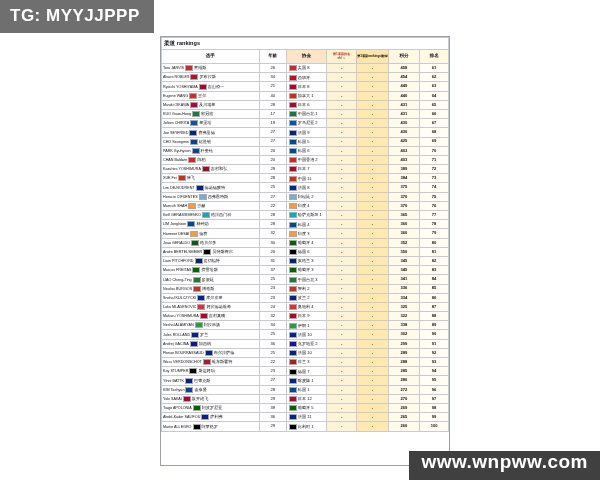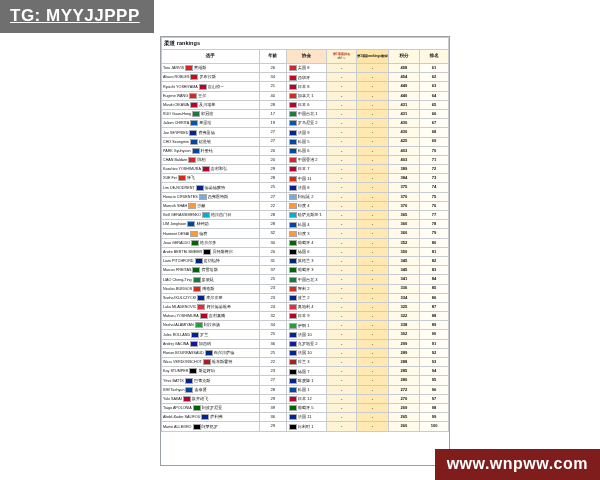"TG: MYYJJPPP" #tg-badge { text-decoration: underline -> none }
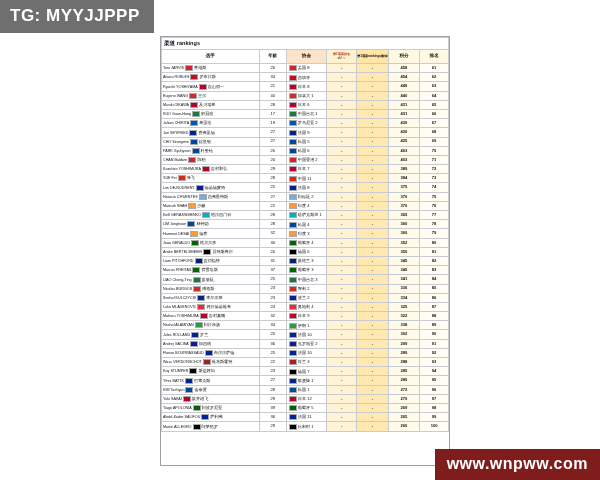"www.wnpww.com" #url-badge { background: #7f1d1d -> #404040; font-size: 16px -> 19px; padding: 6px 12px 7px 12px -> 0 12px 7px 12px }
